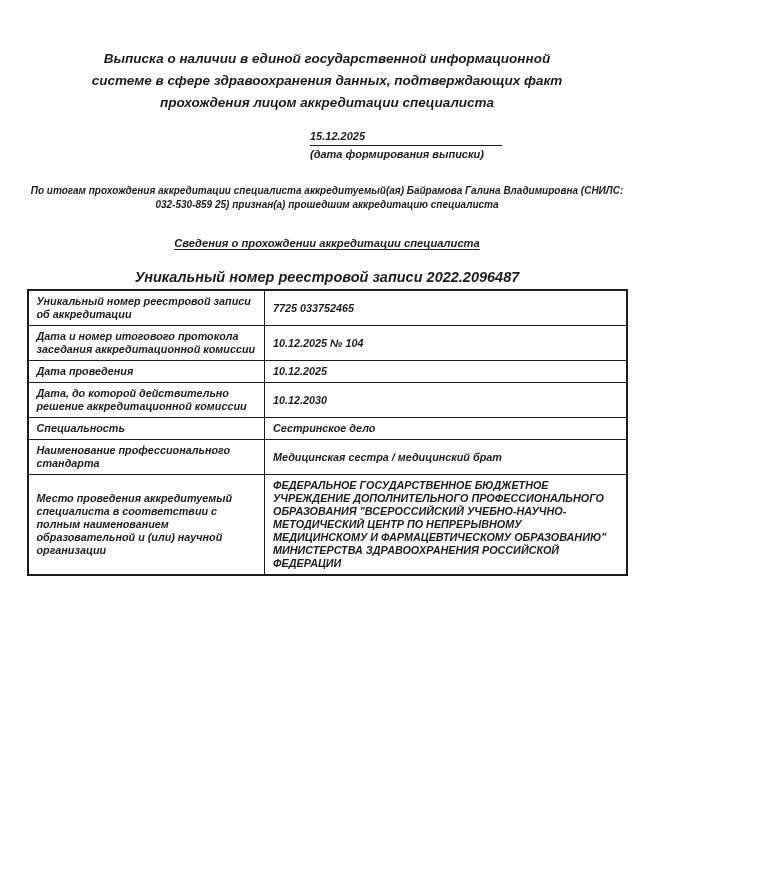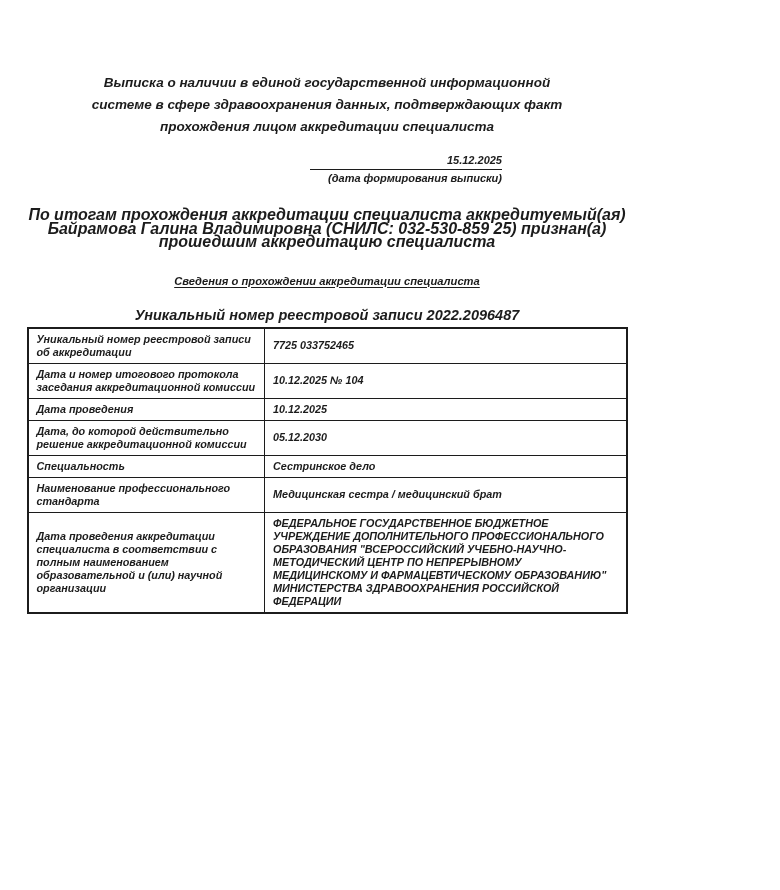"Выписка о наличии в единой" .page { padding-top: 72px -> 48px }
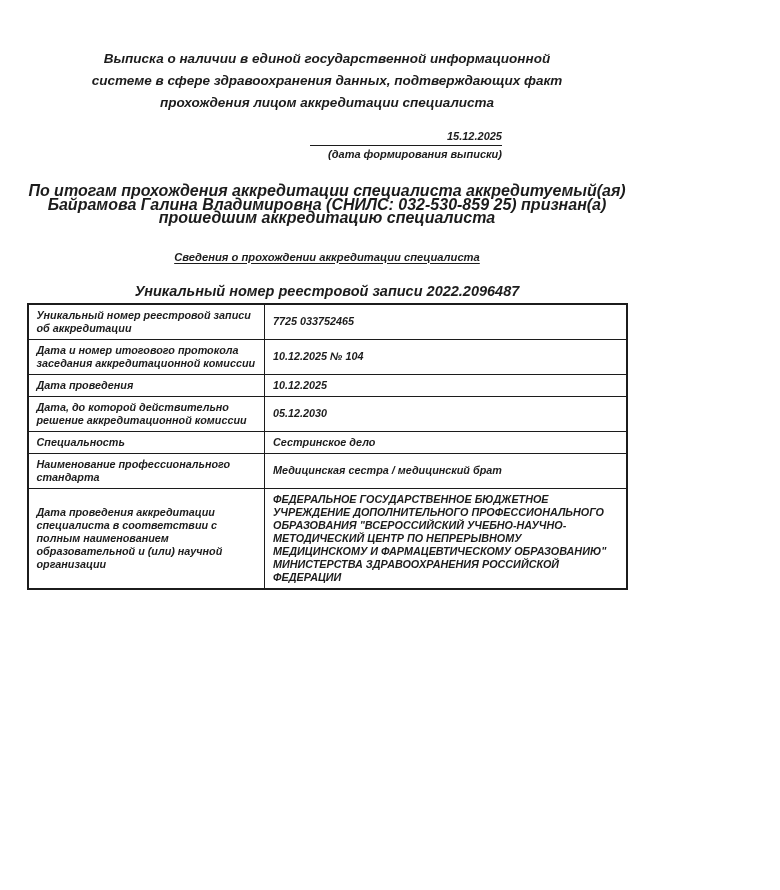"15.12.2025" .date-block { text-align: right -> left }
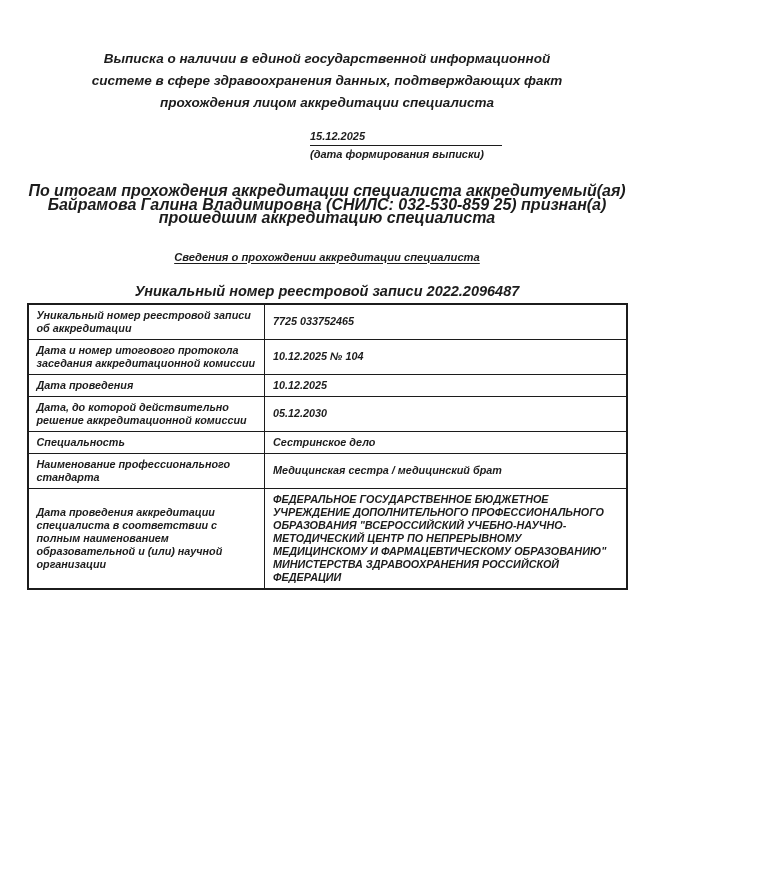"По итогам прохождения аккредитации" .intro { font-size: 16px -> 10px }
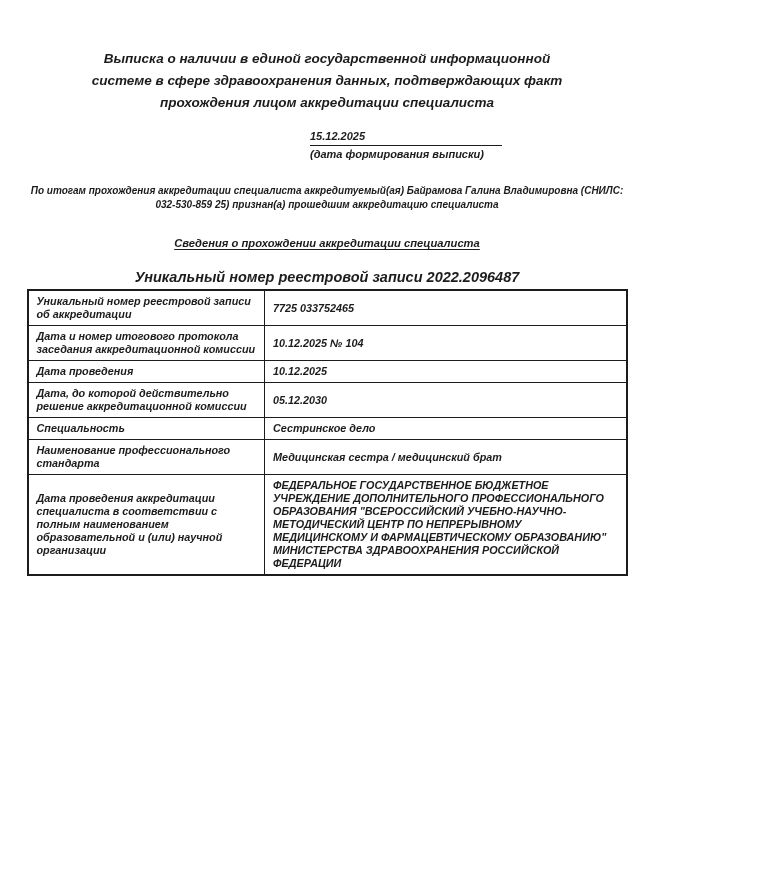"05.12.2030" td.value-cell { text: 05.12.2030 -> 10.12.2030 }
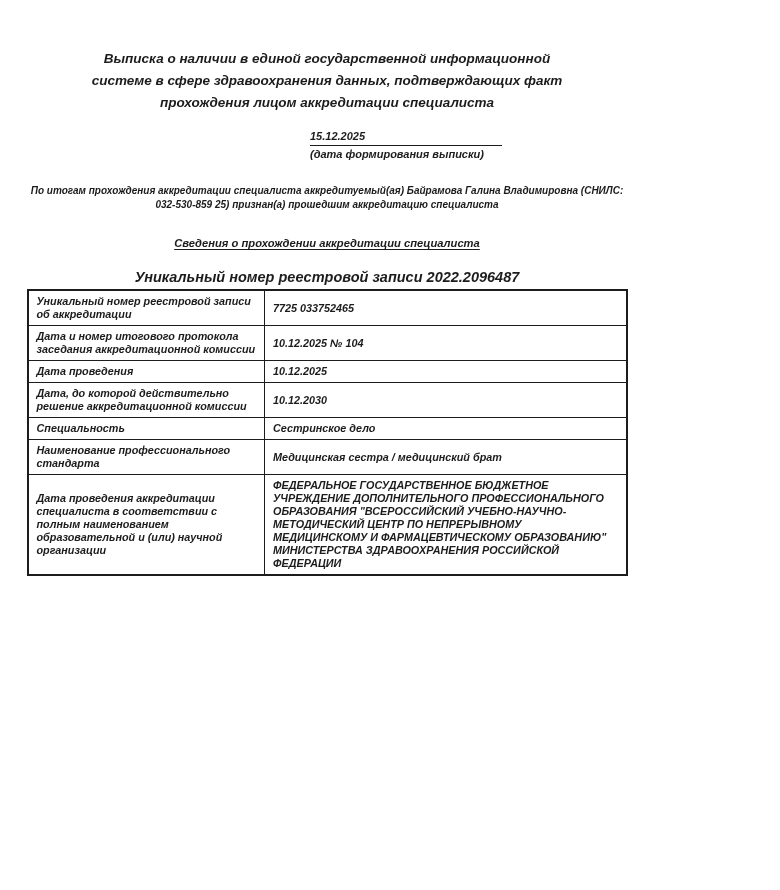"Дата проведения аккредитации специалиста" td.label-cell { text: Дата проведения аккредитации -> Место проведения аккредитуемый }
